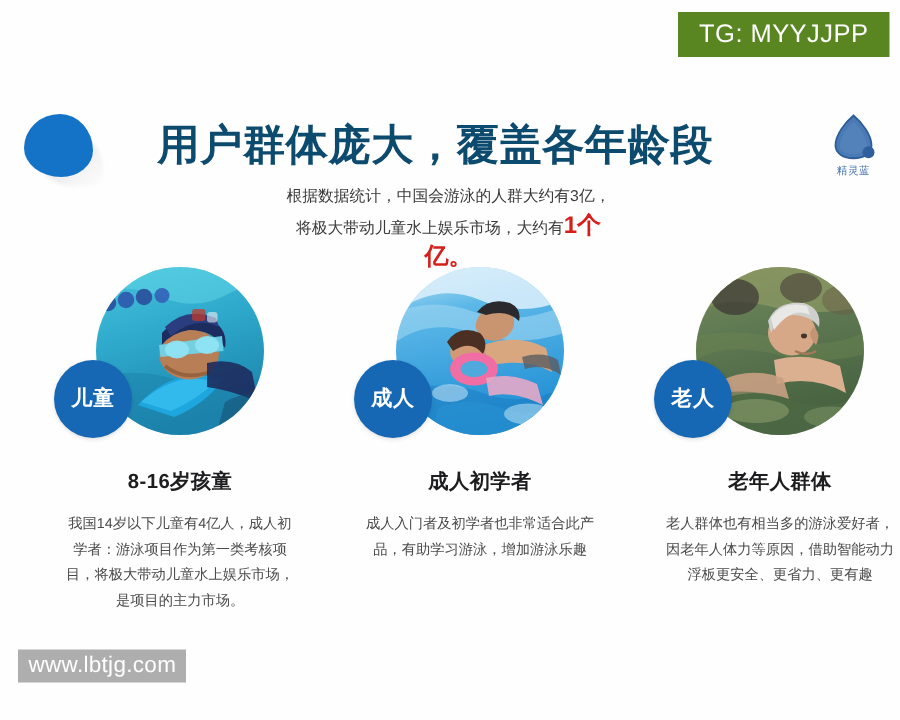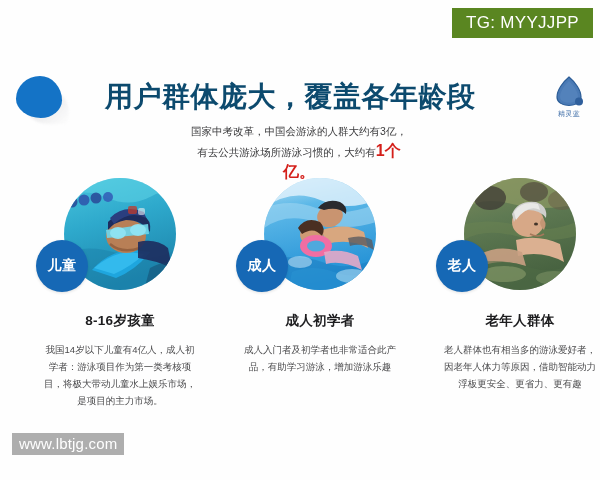"国家中考改革，中国会游泳的人群大约有3亿，有去公共游泳场所游泳习惯的，大约有" span { text: 国家中考改革，中国会游泳的人群大约有3亿，有去公共游泳场所游泳习惯的 -> 根据数据统计，中国会游泳的人群大约有3亿，将极大带动儿童水上娱乐市场 }
